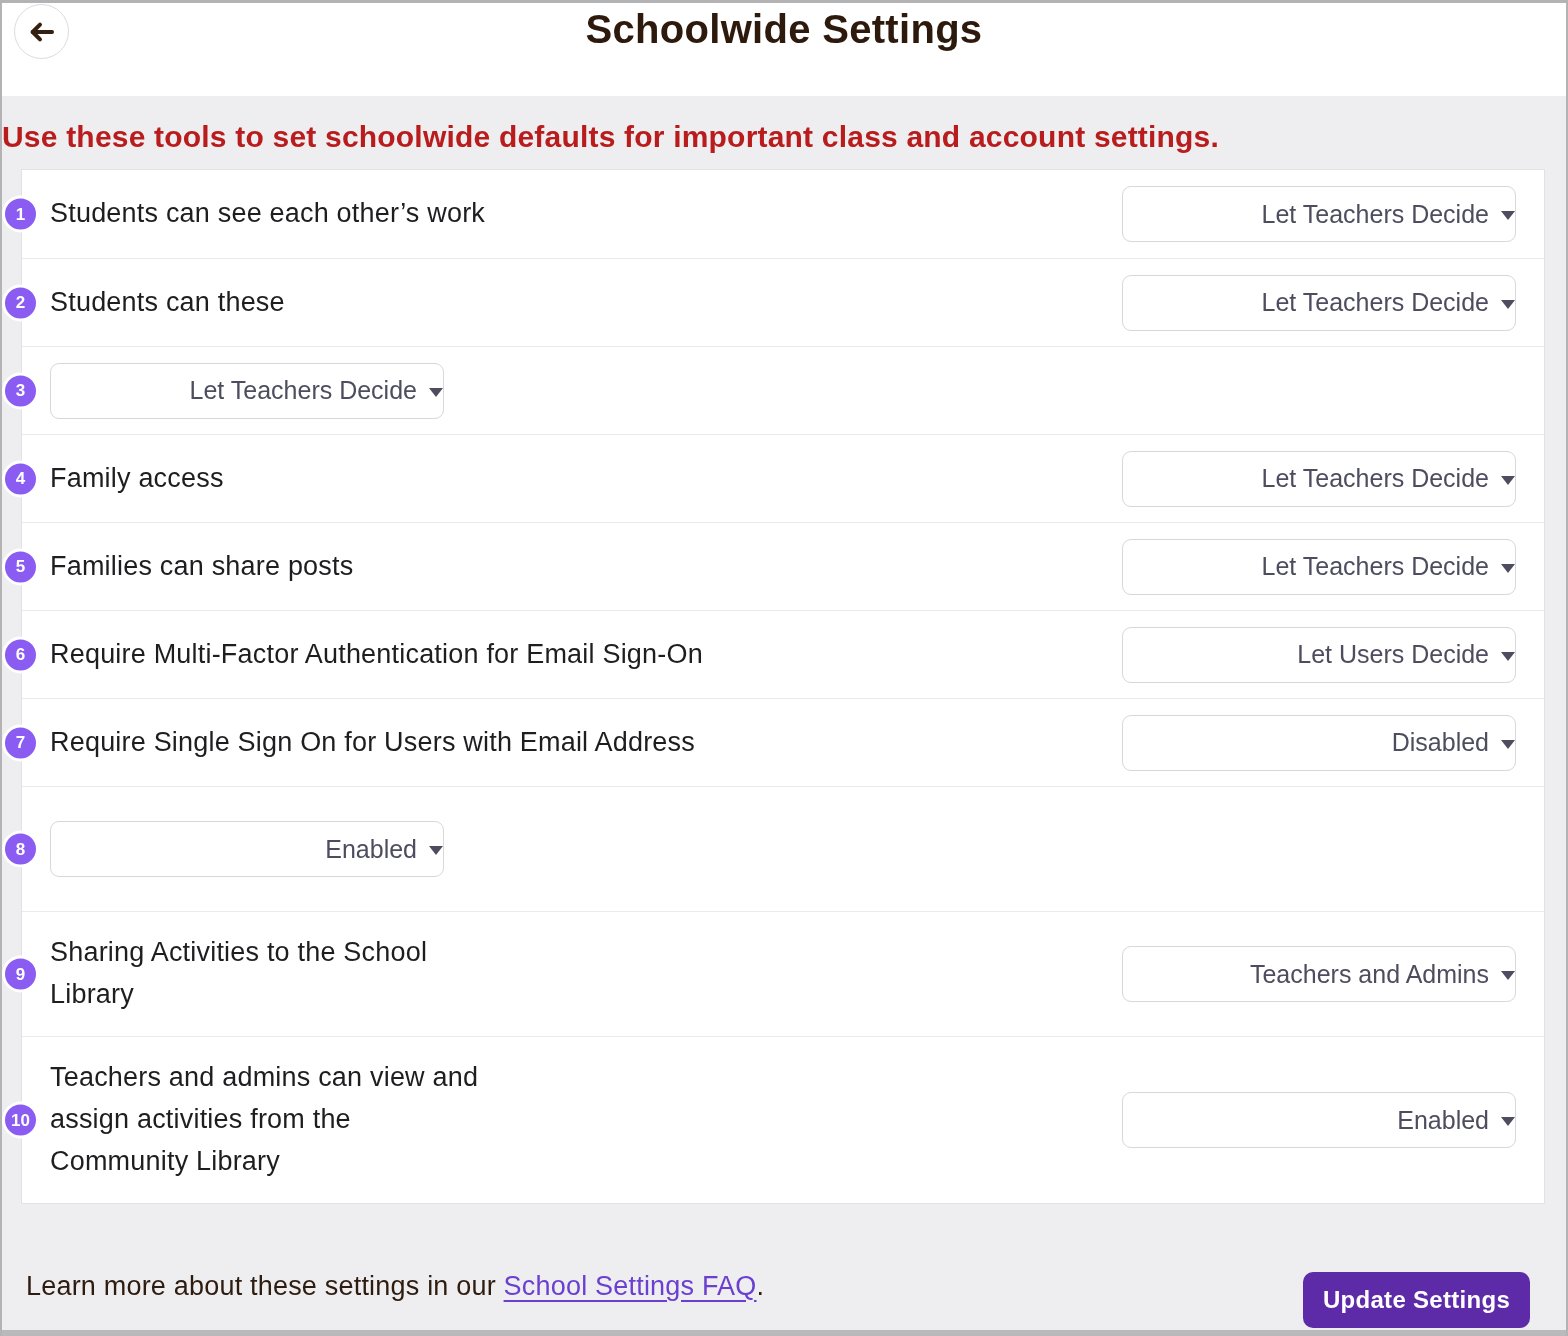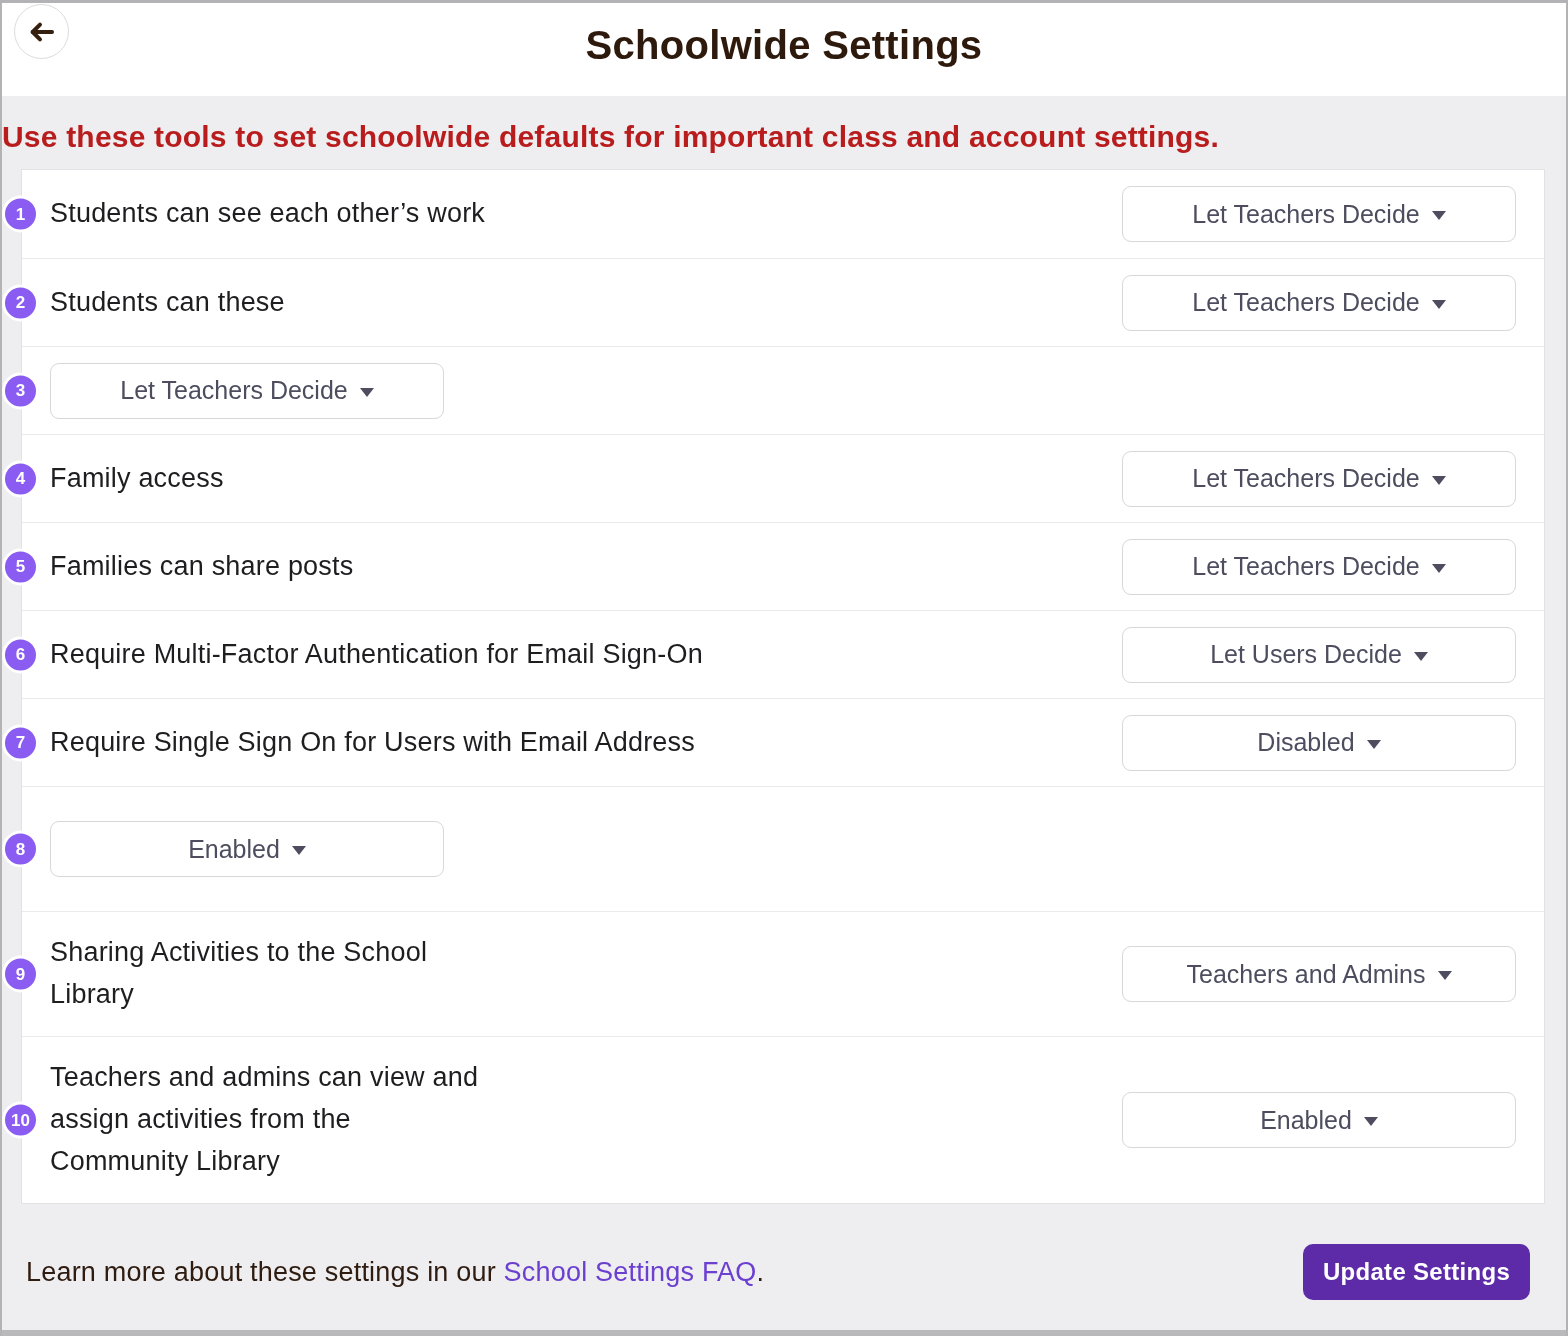"Schoolwide Settings" .page-title { padding-top: 20px -> 4px }
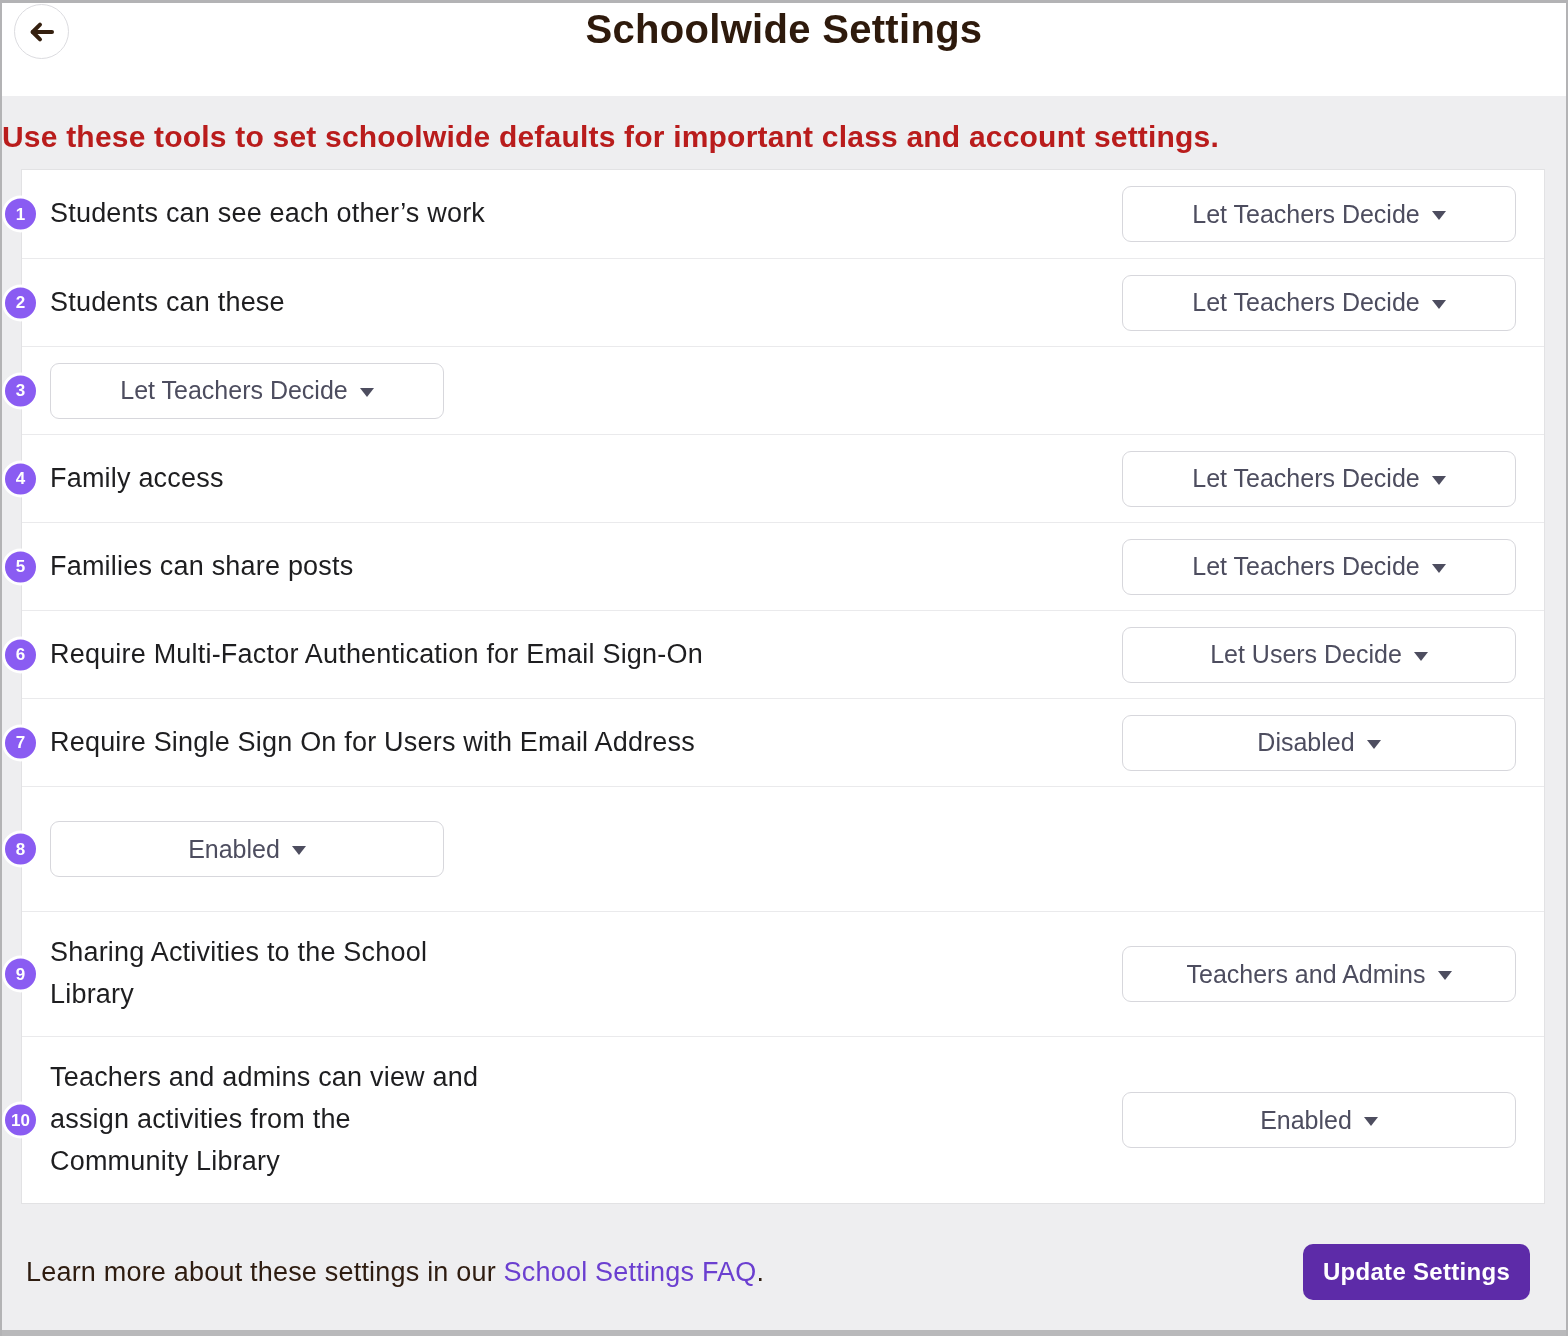"Let Teachers Decide" .dropdown { justify-content: center -> flex-end }
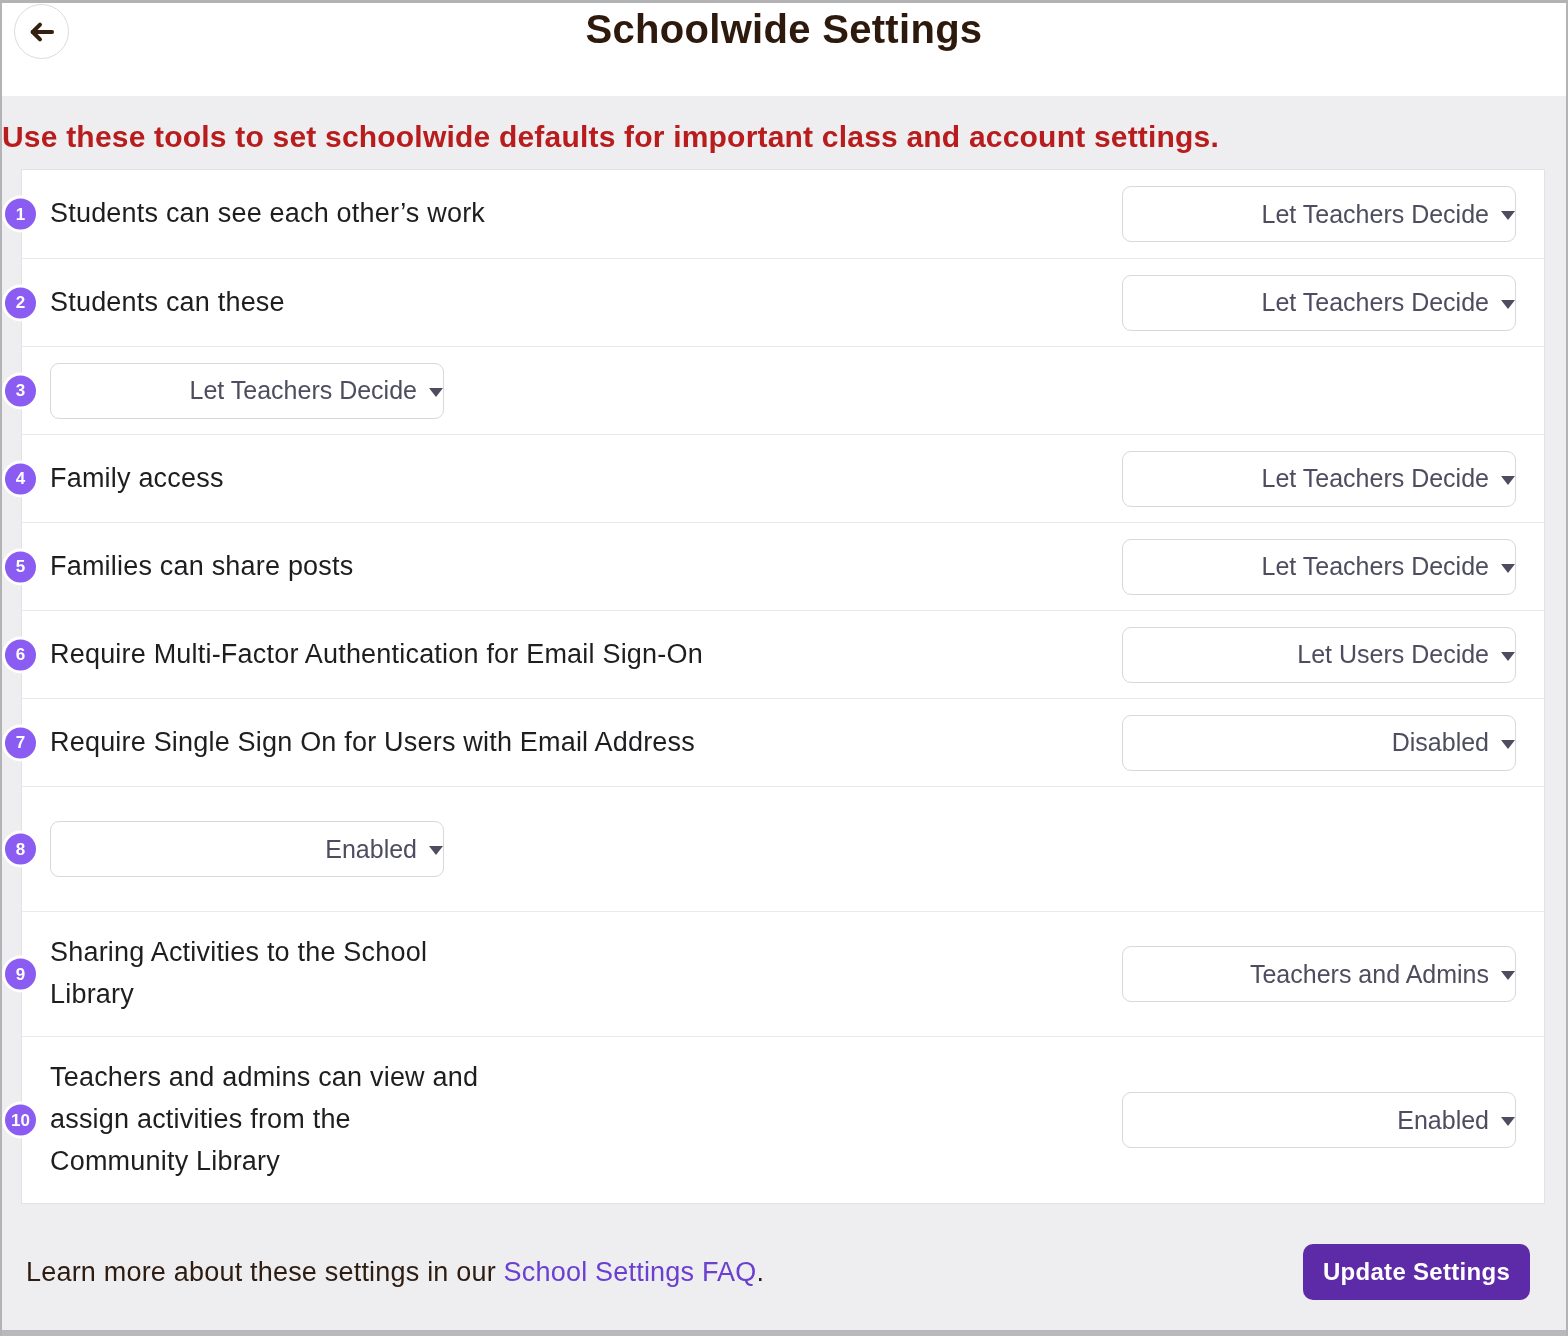"School Settings FAQ" .footer-link { text-decoration: none -> underline }
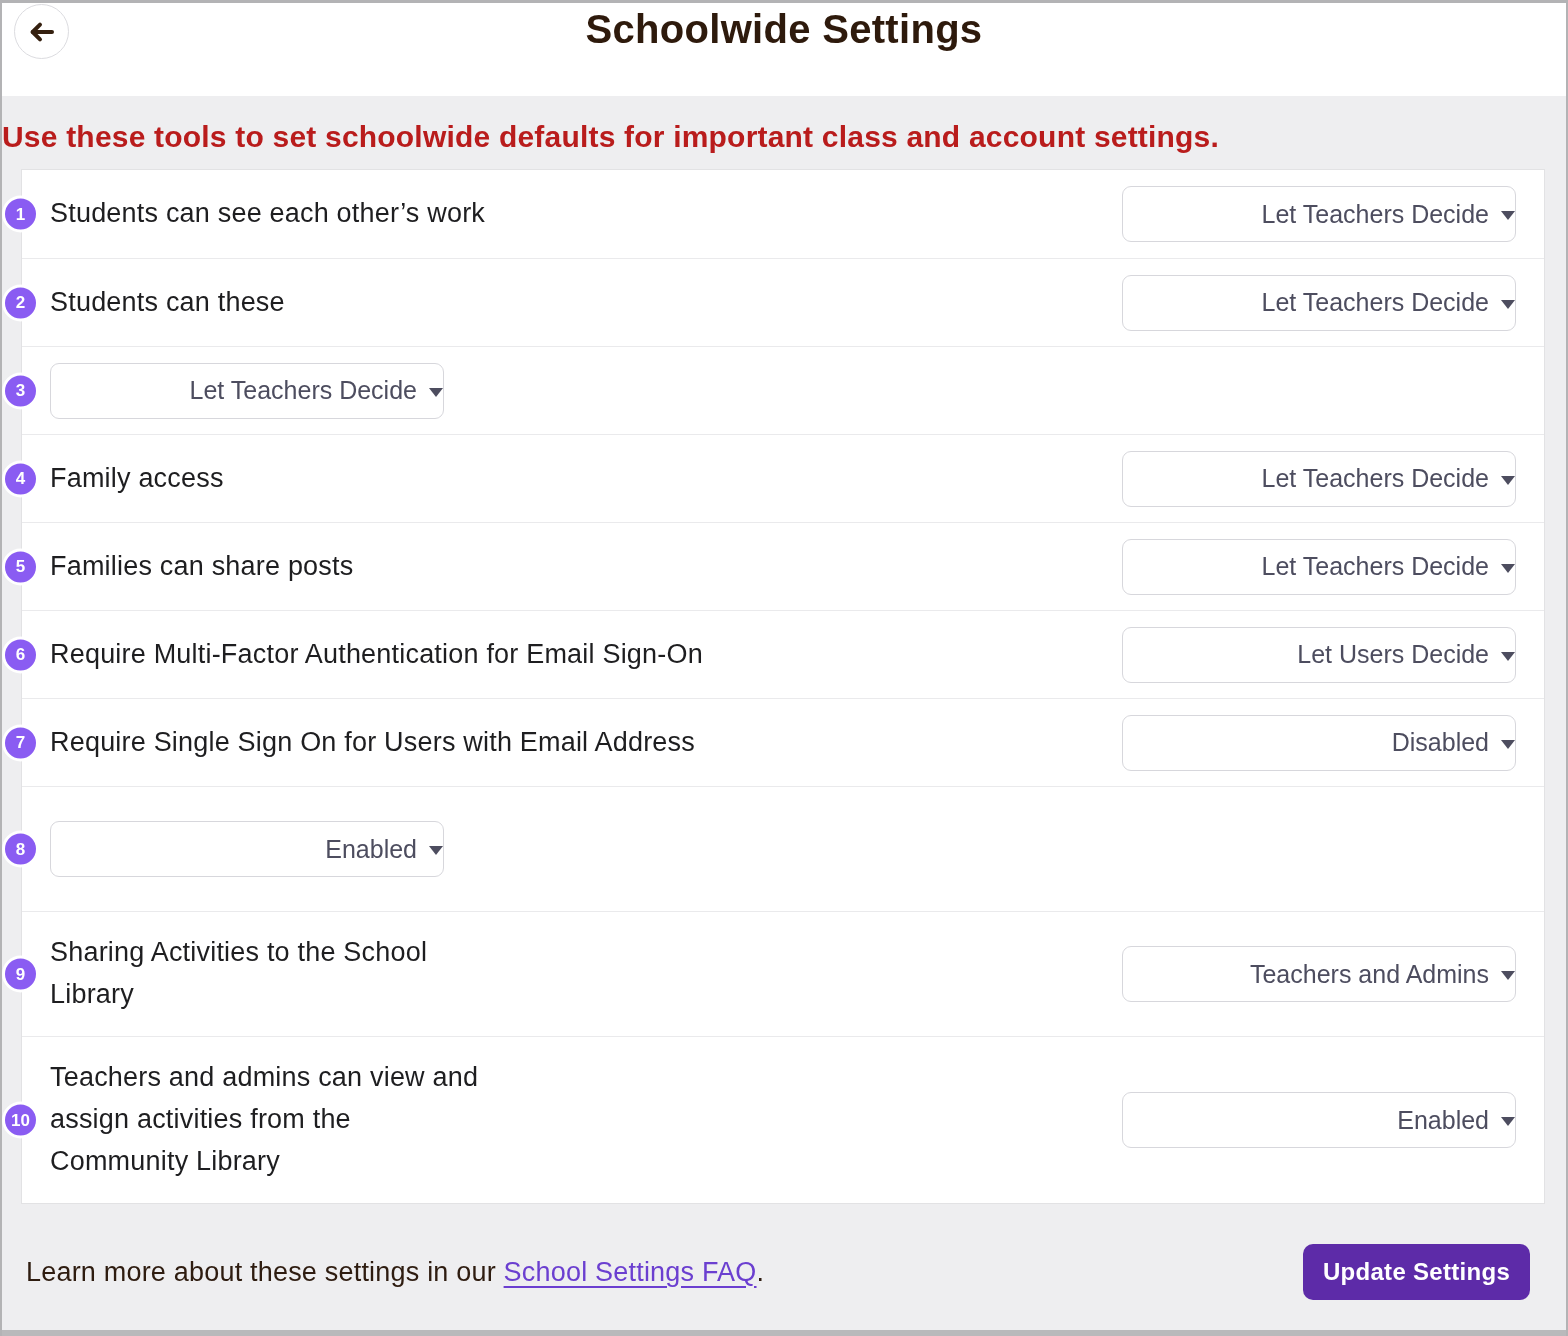"Update Settings" .update-btn { margin-top: none -> 28px }
